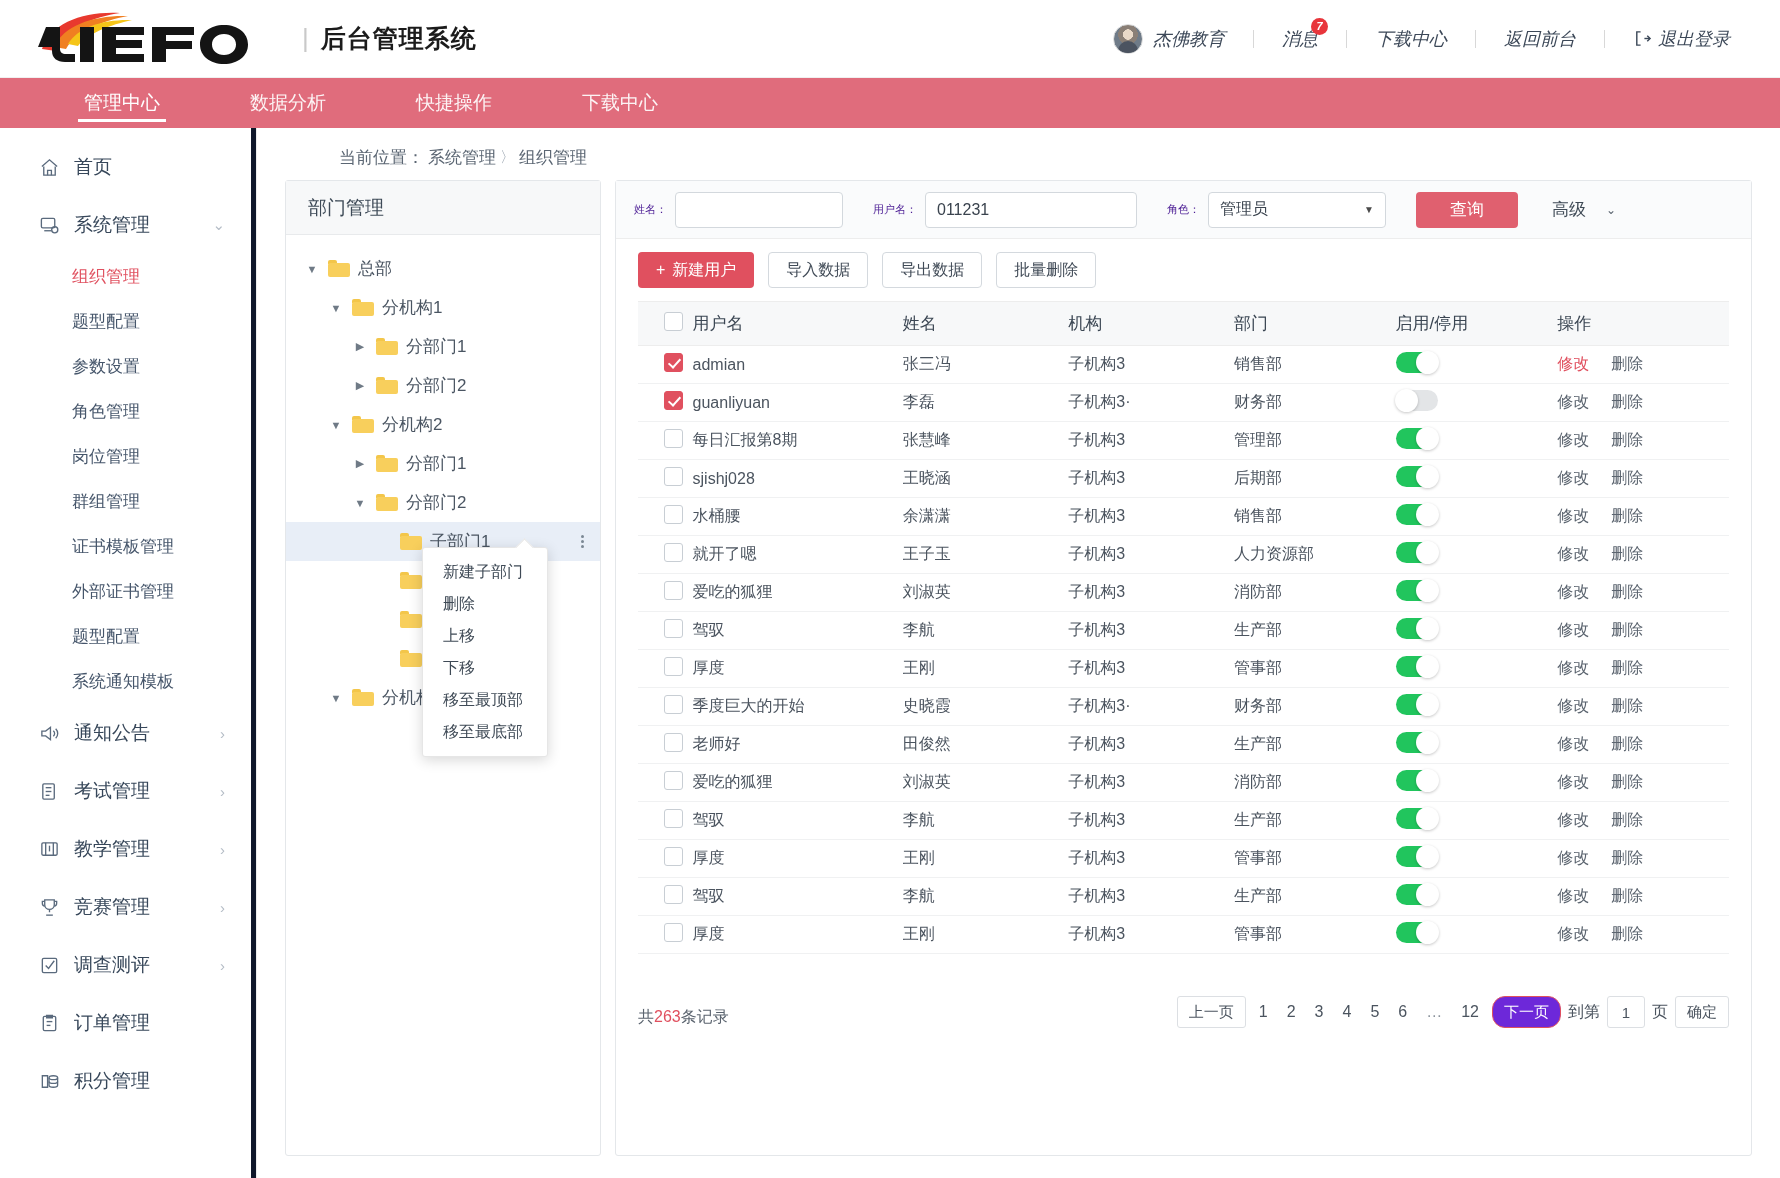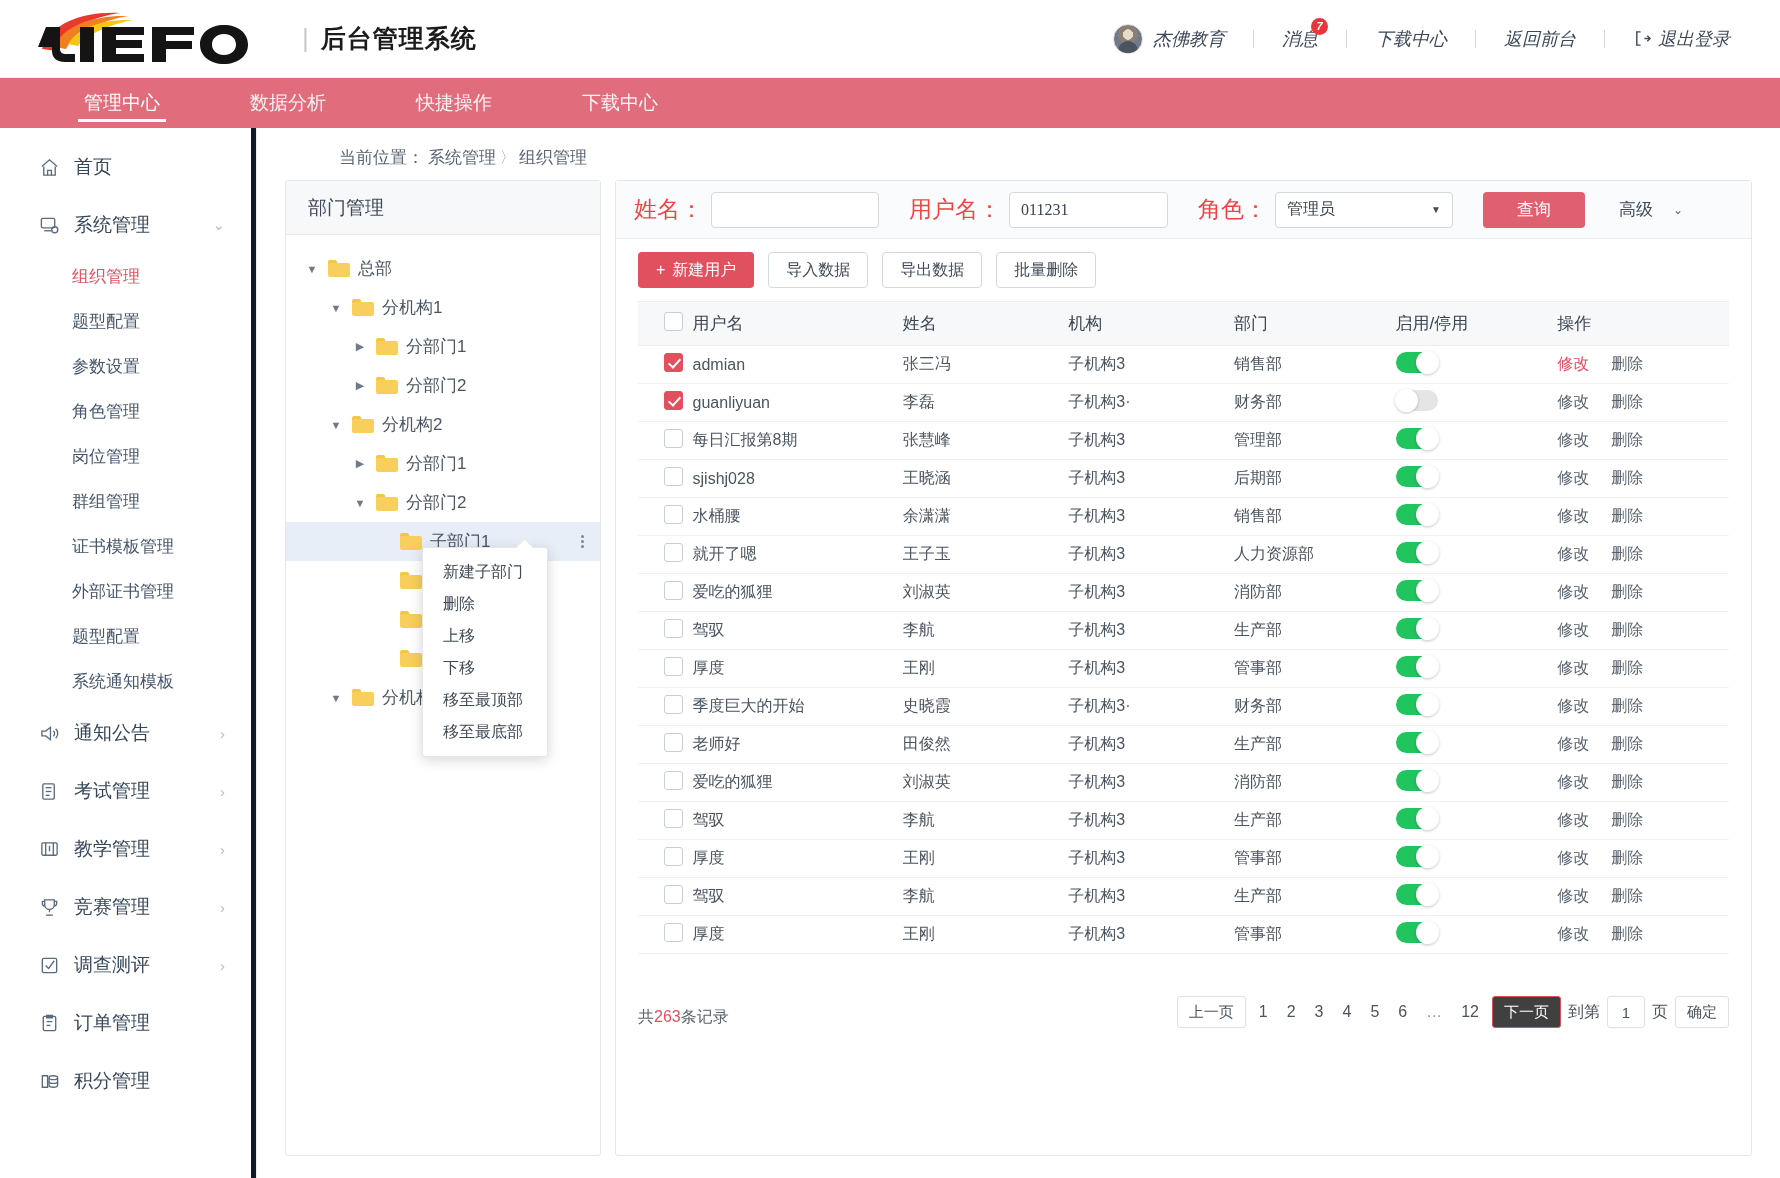"姓名：" .field .lb { color: #ef4444 -> #4c1d95; font-size: 23px -> 11px }
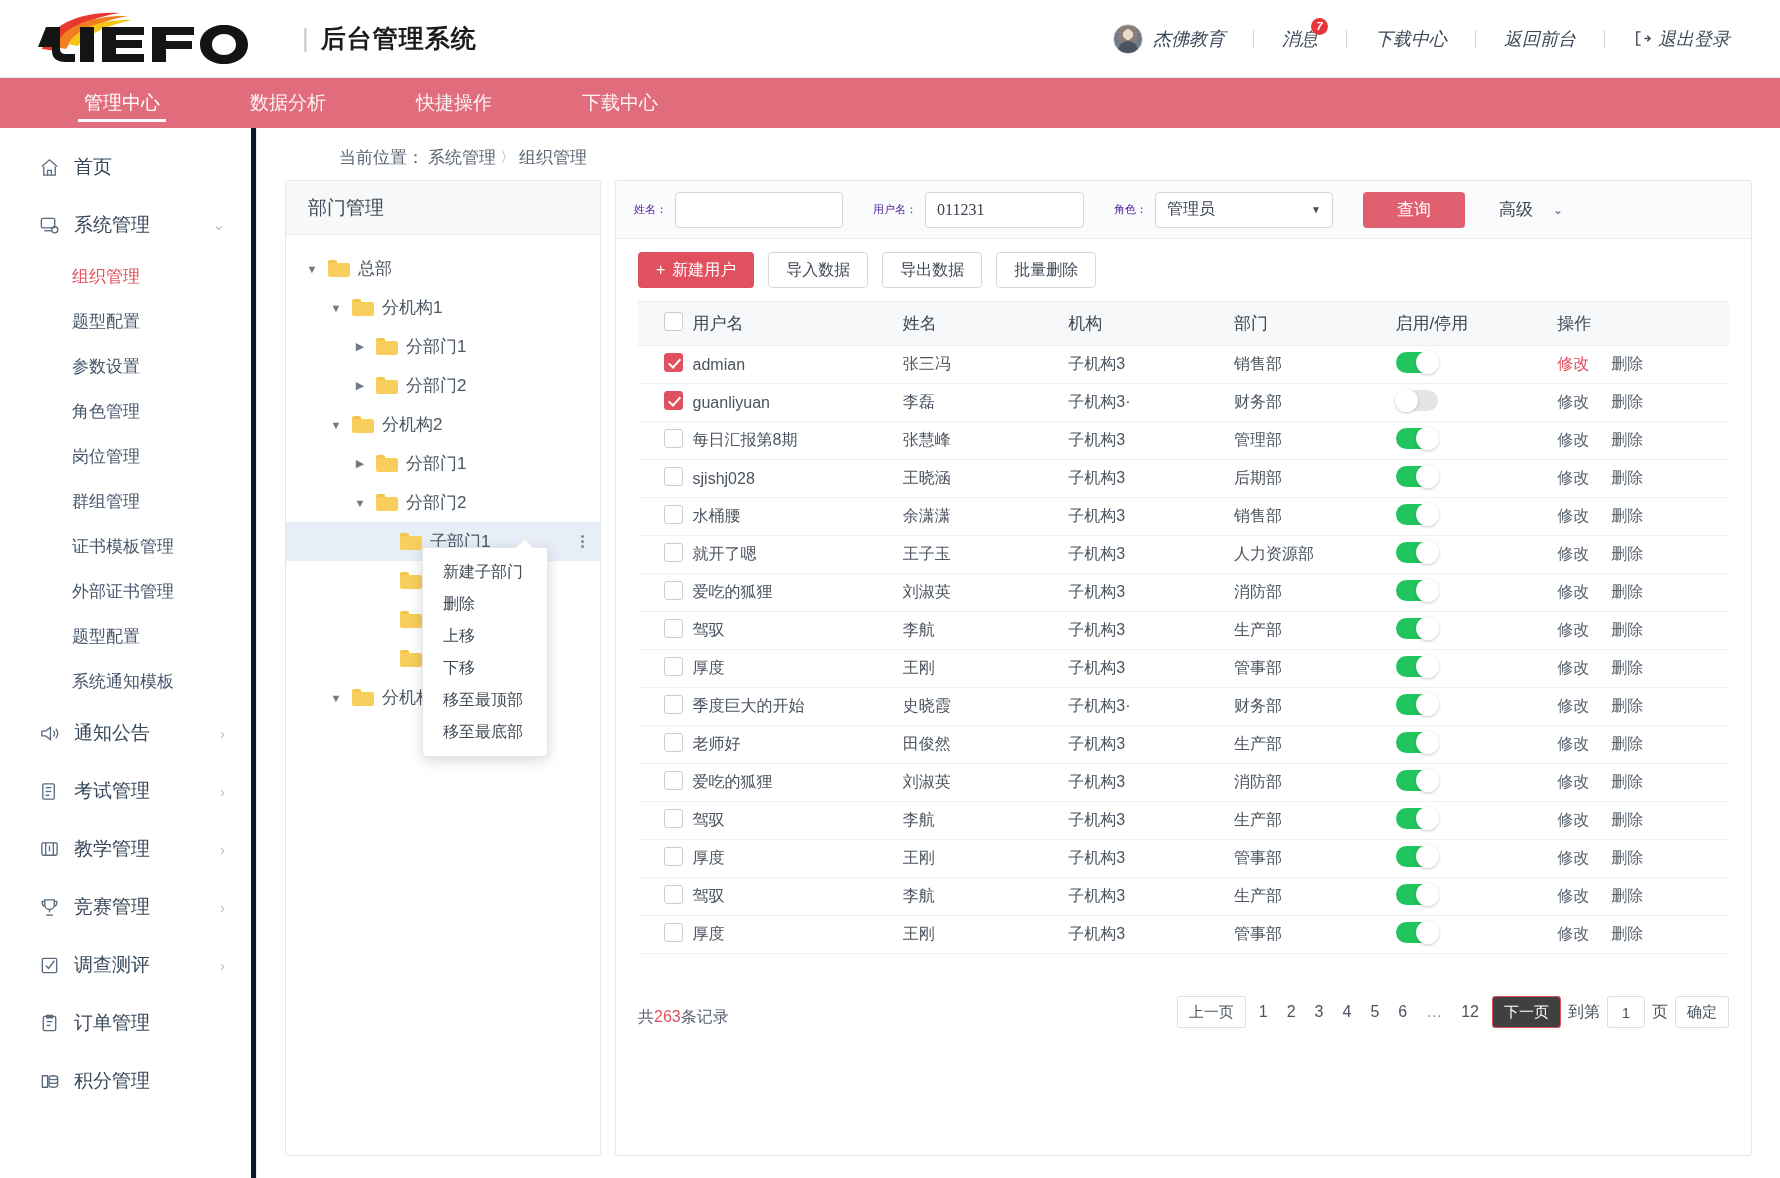"011231" .inp.user { font-family: Liberation Serif, serif -> none; width: 159px -> 212px }
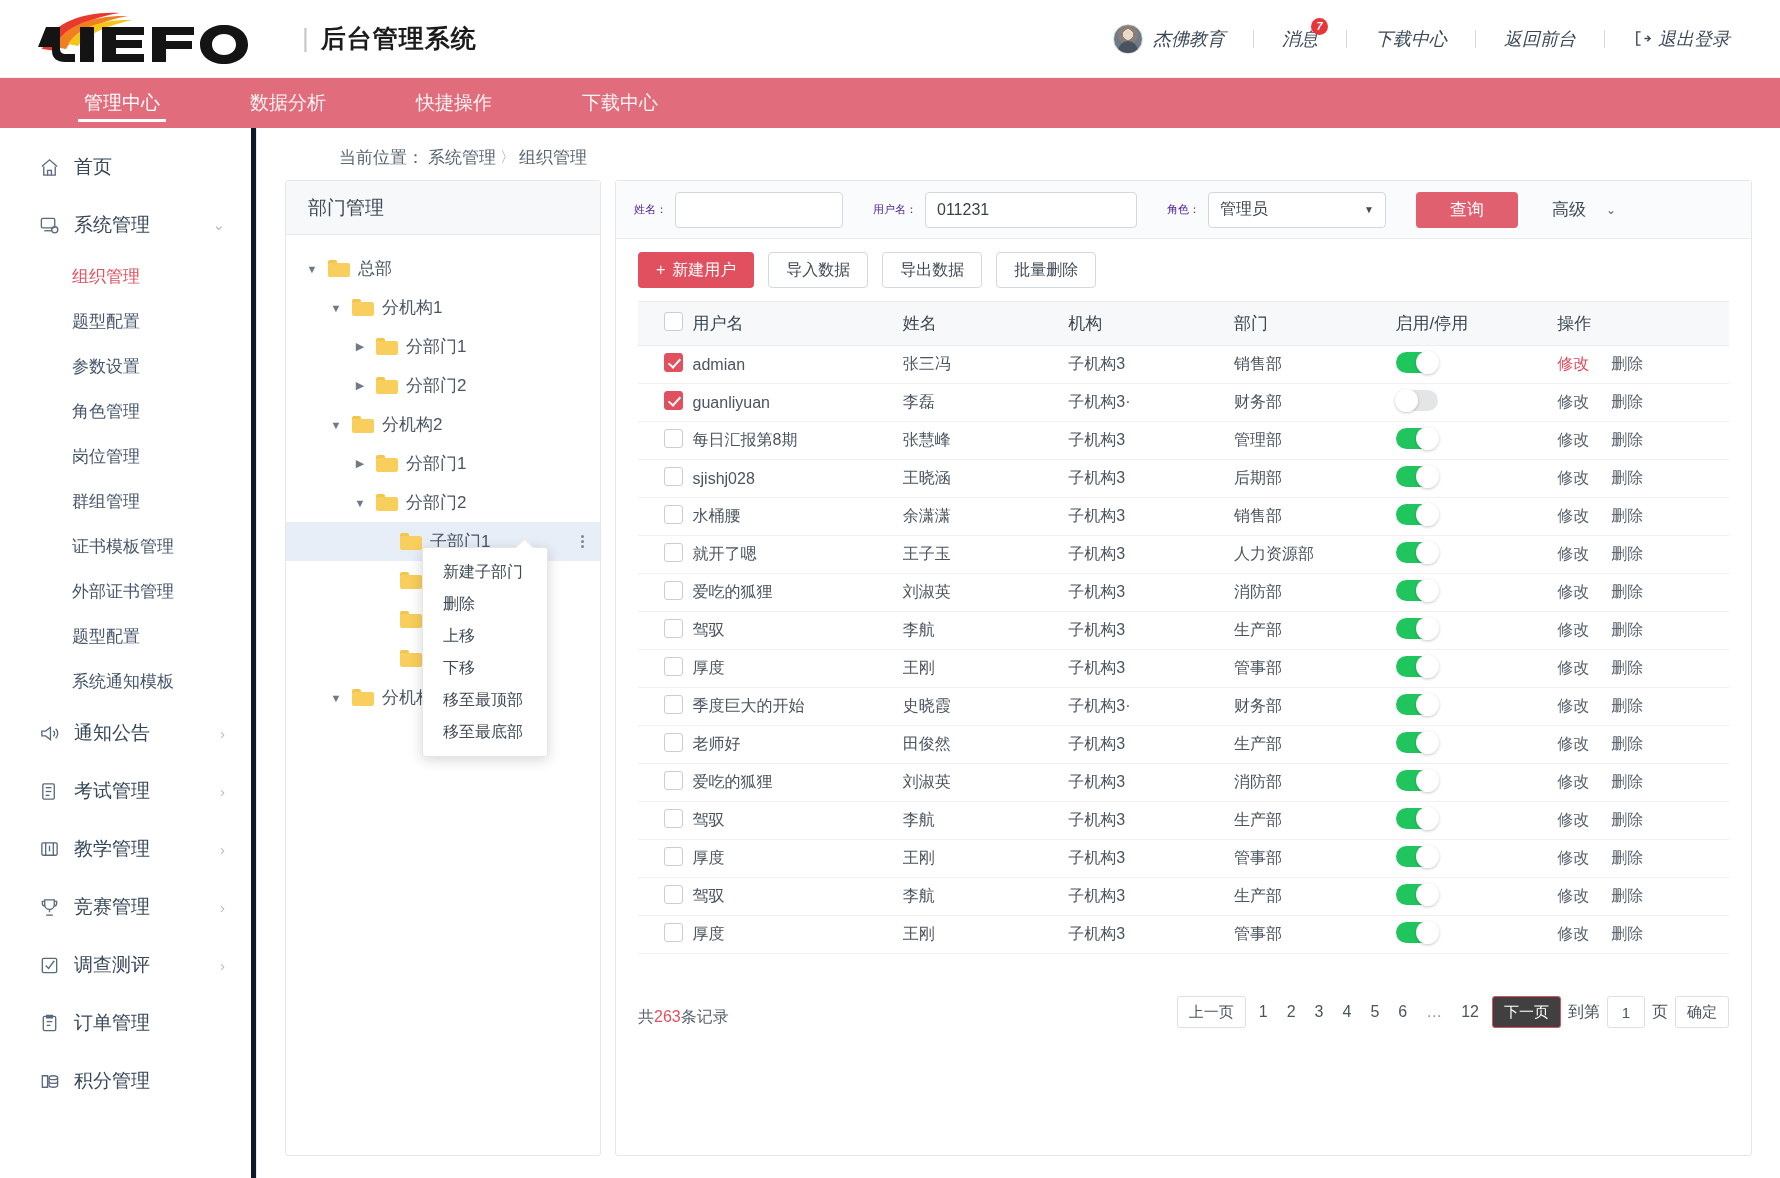"下一页" .pg-btn.accent { background: #404040 -> #6d28d9; border-radius: none -> 13px }
